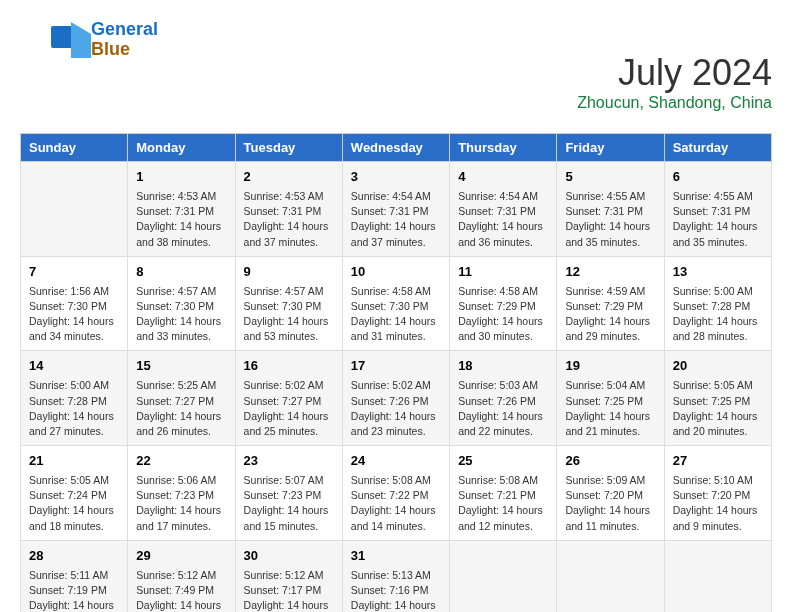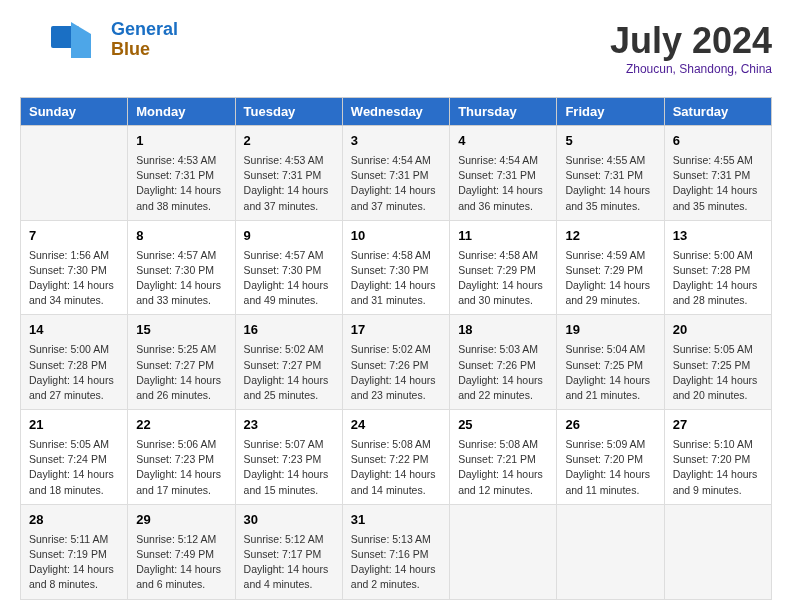"General" div { gap: 20px -> 0 }
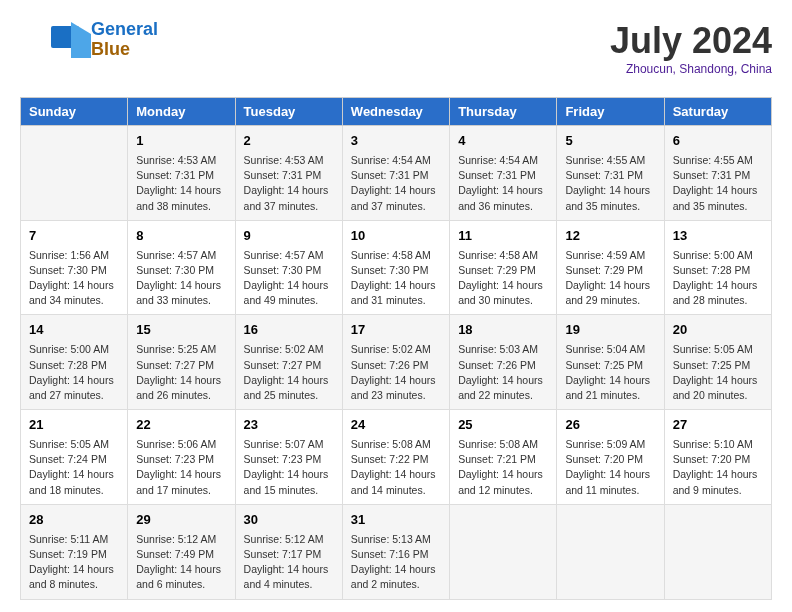"July 2024" .month-title { font-weight: bold -> normal; margin-top: none -> 32px }
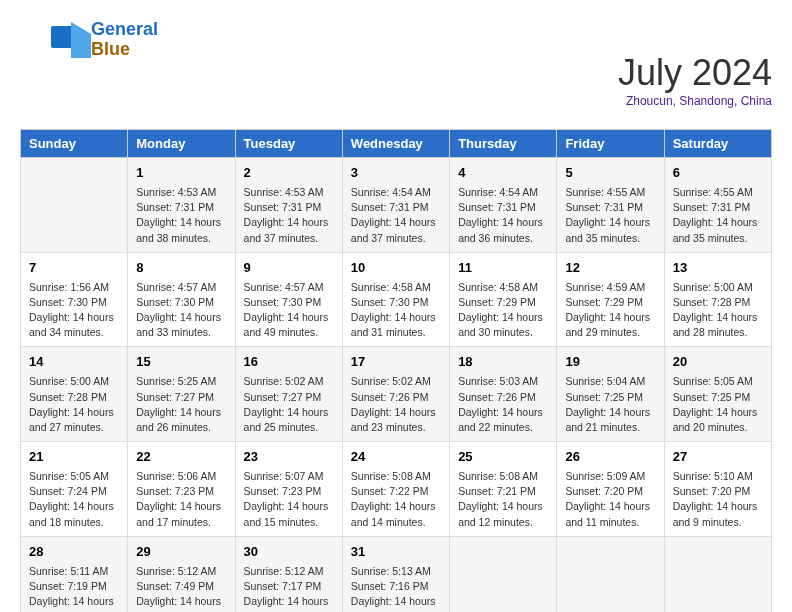"Zhoucun, Shandong, China" .location { color: #4c1d95 -> #15803d; font-size: 12px -> 16px }
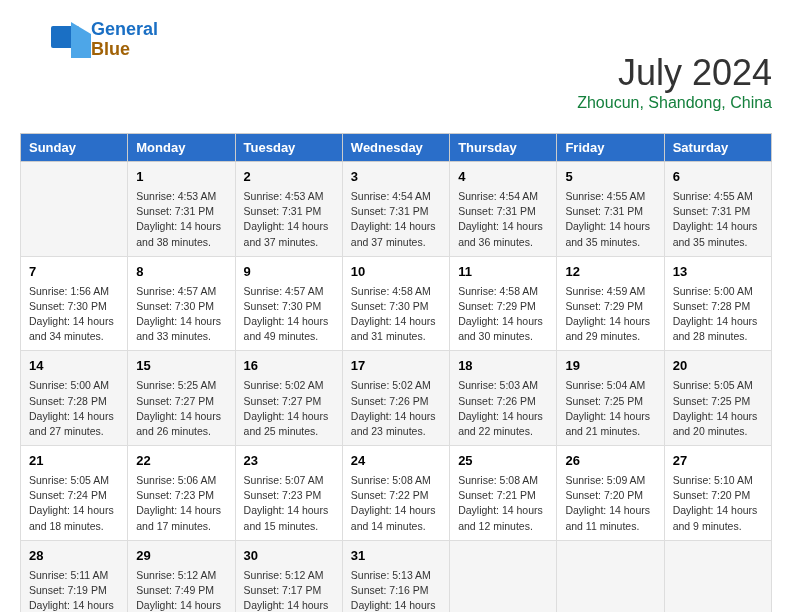"and 49 minutes." div.cell-content { text: 49 -> 53 }
